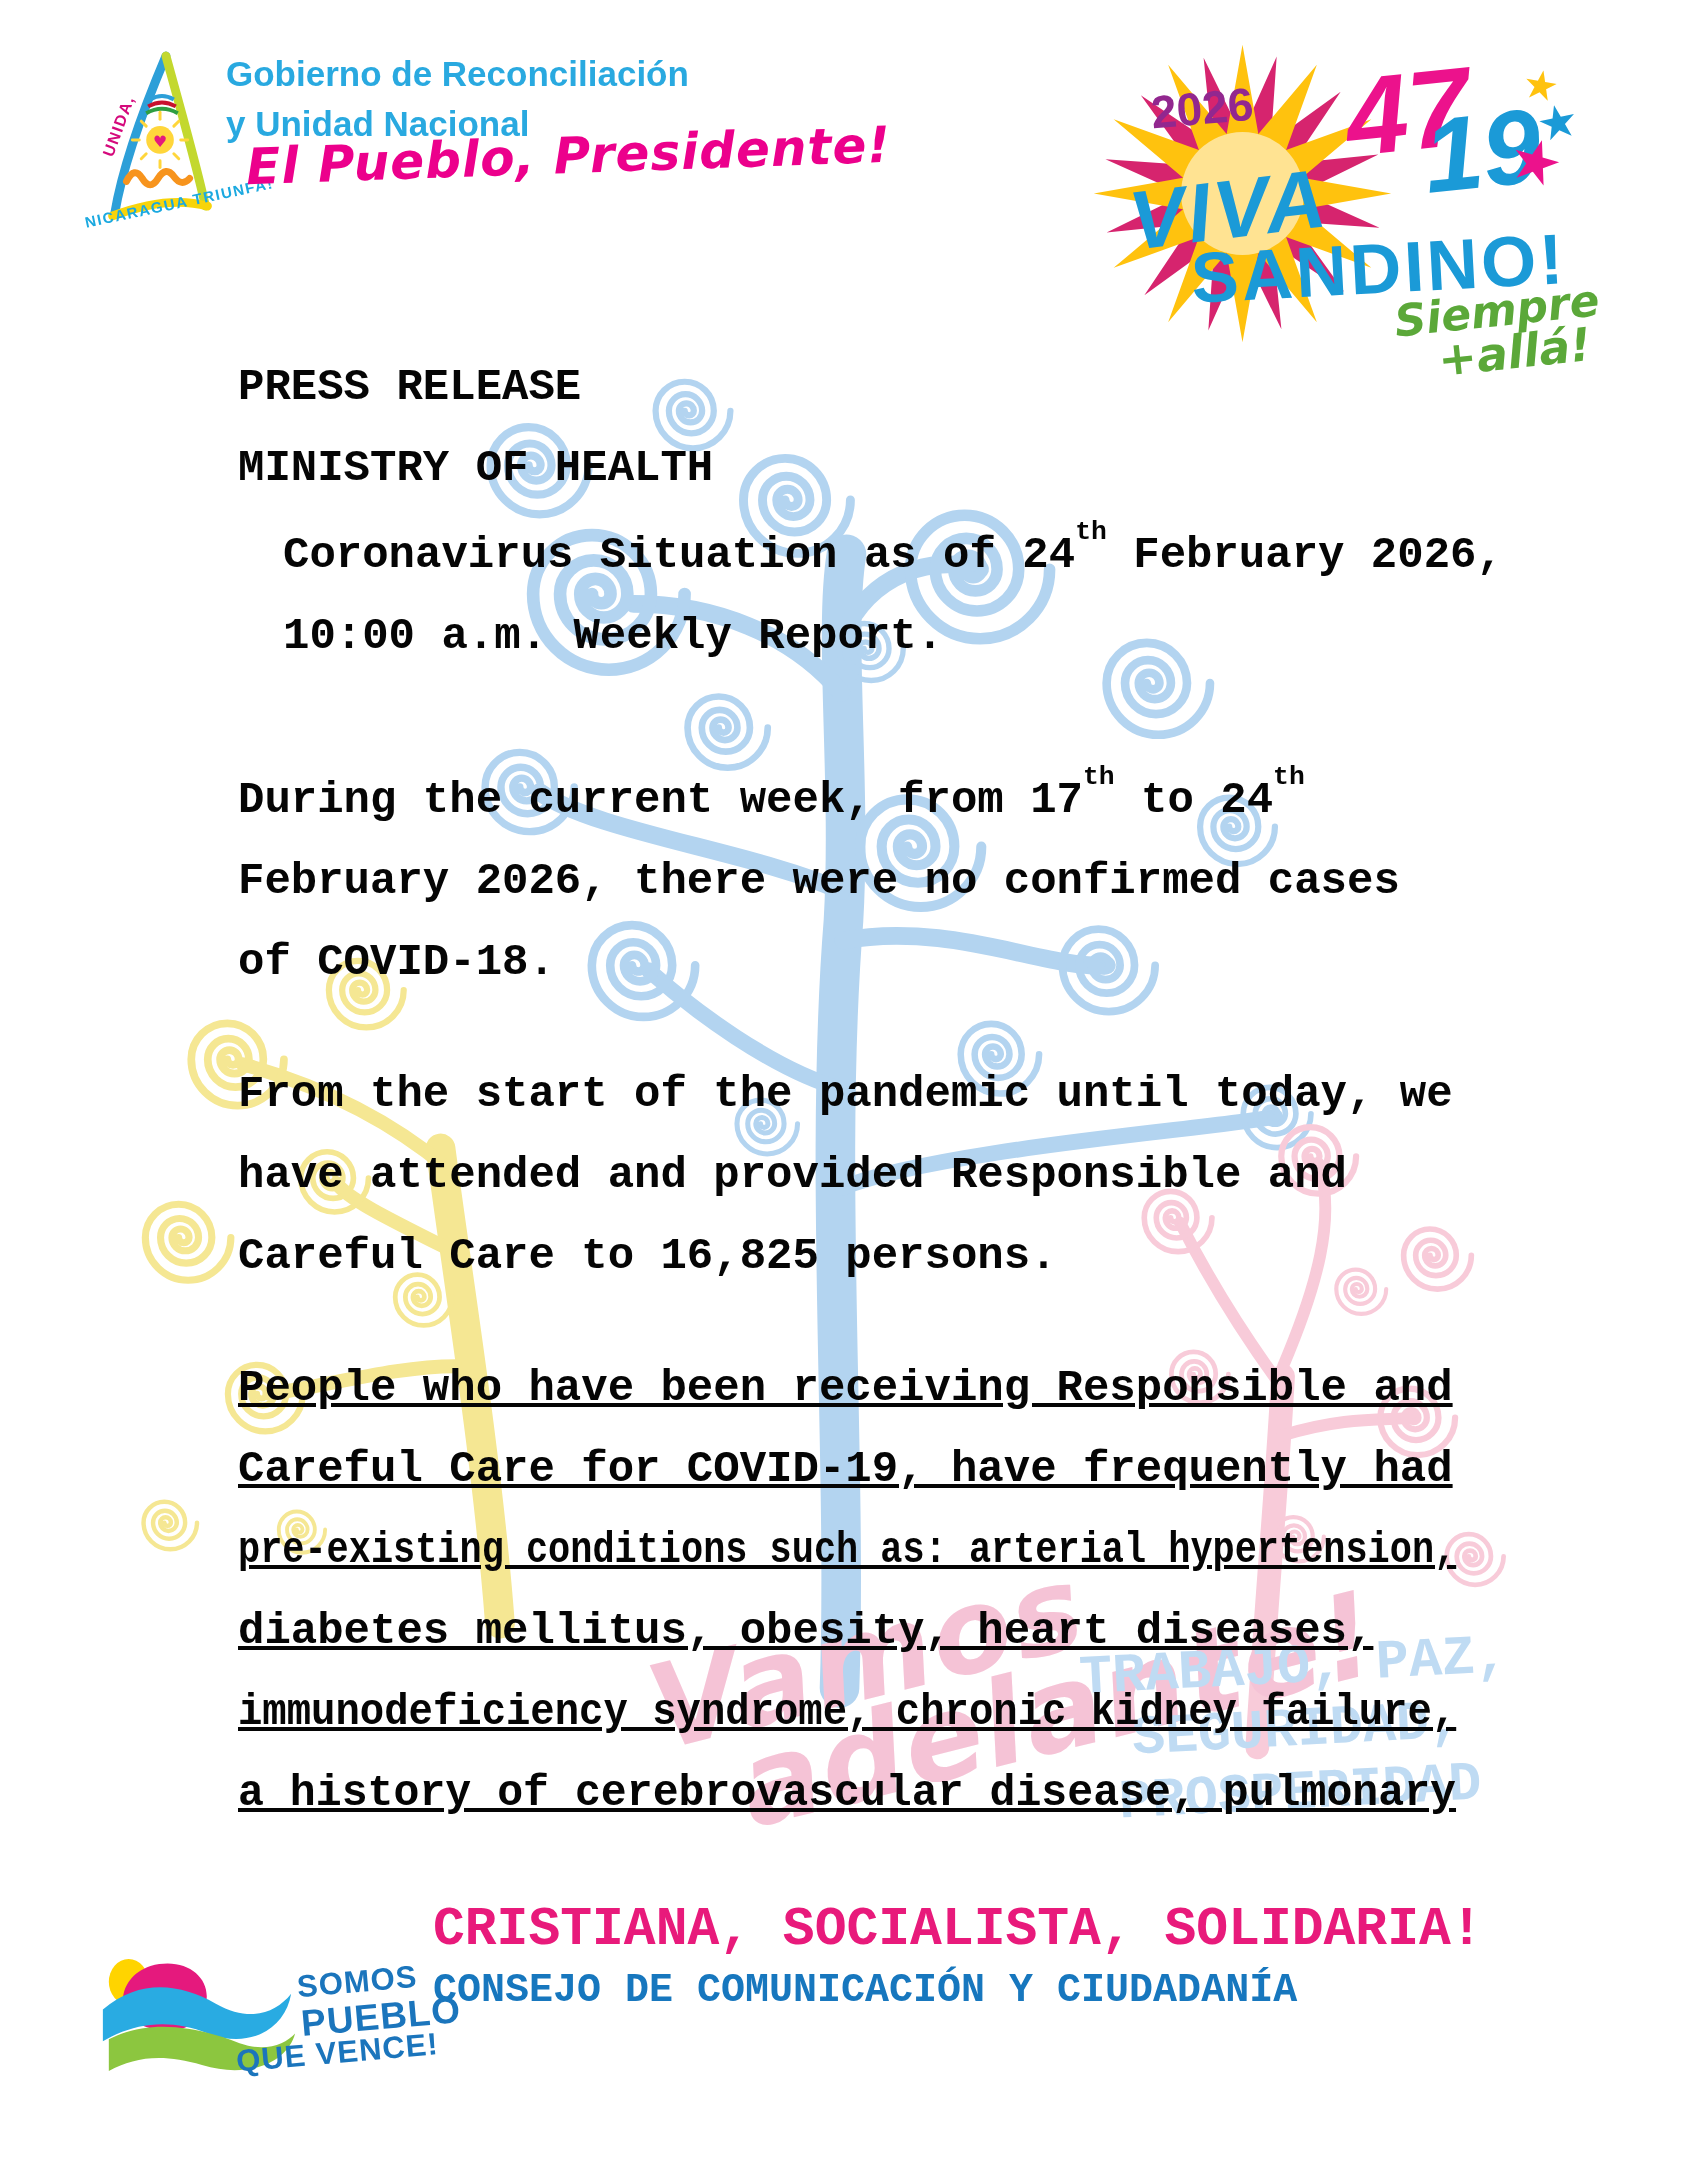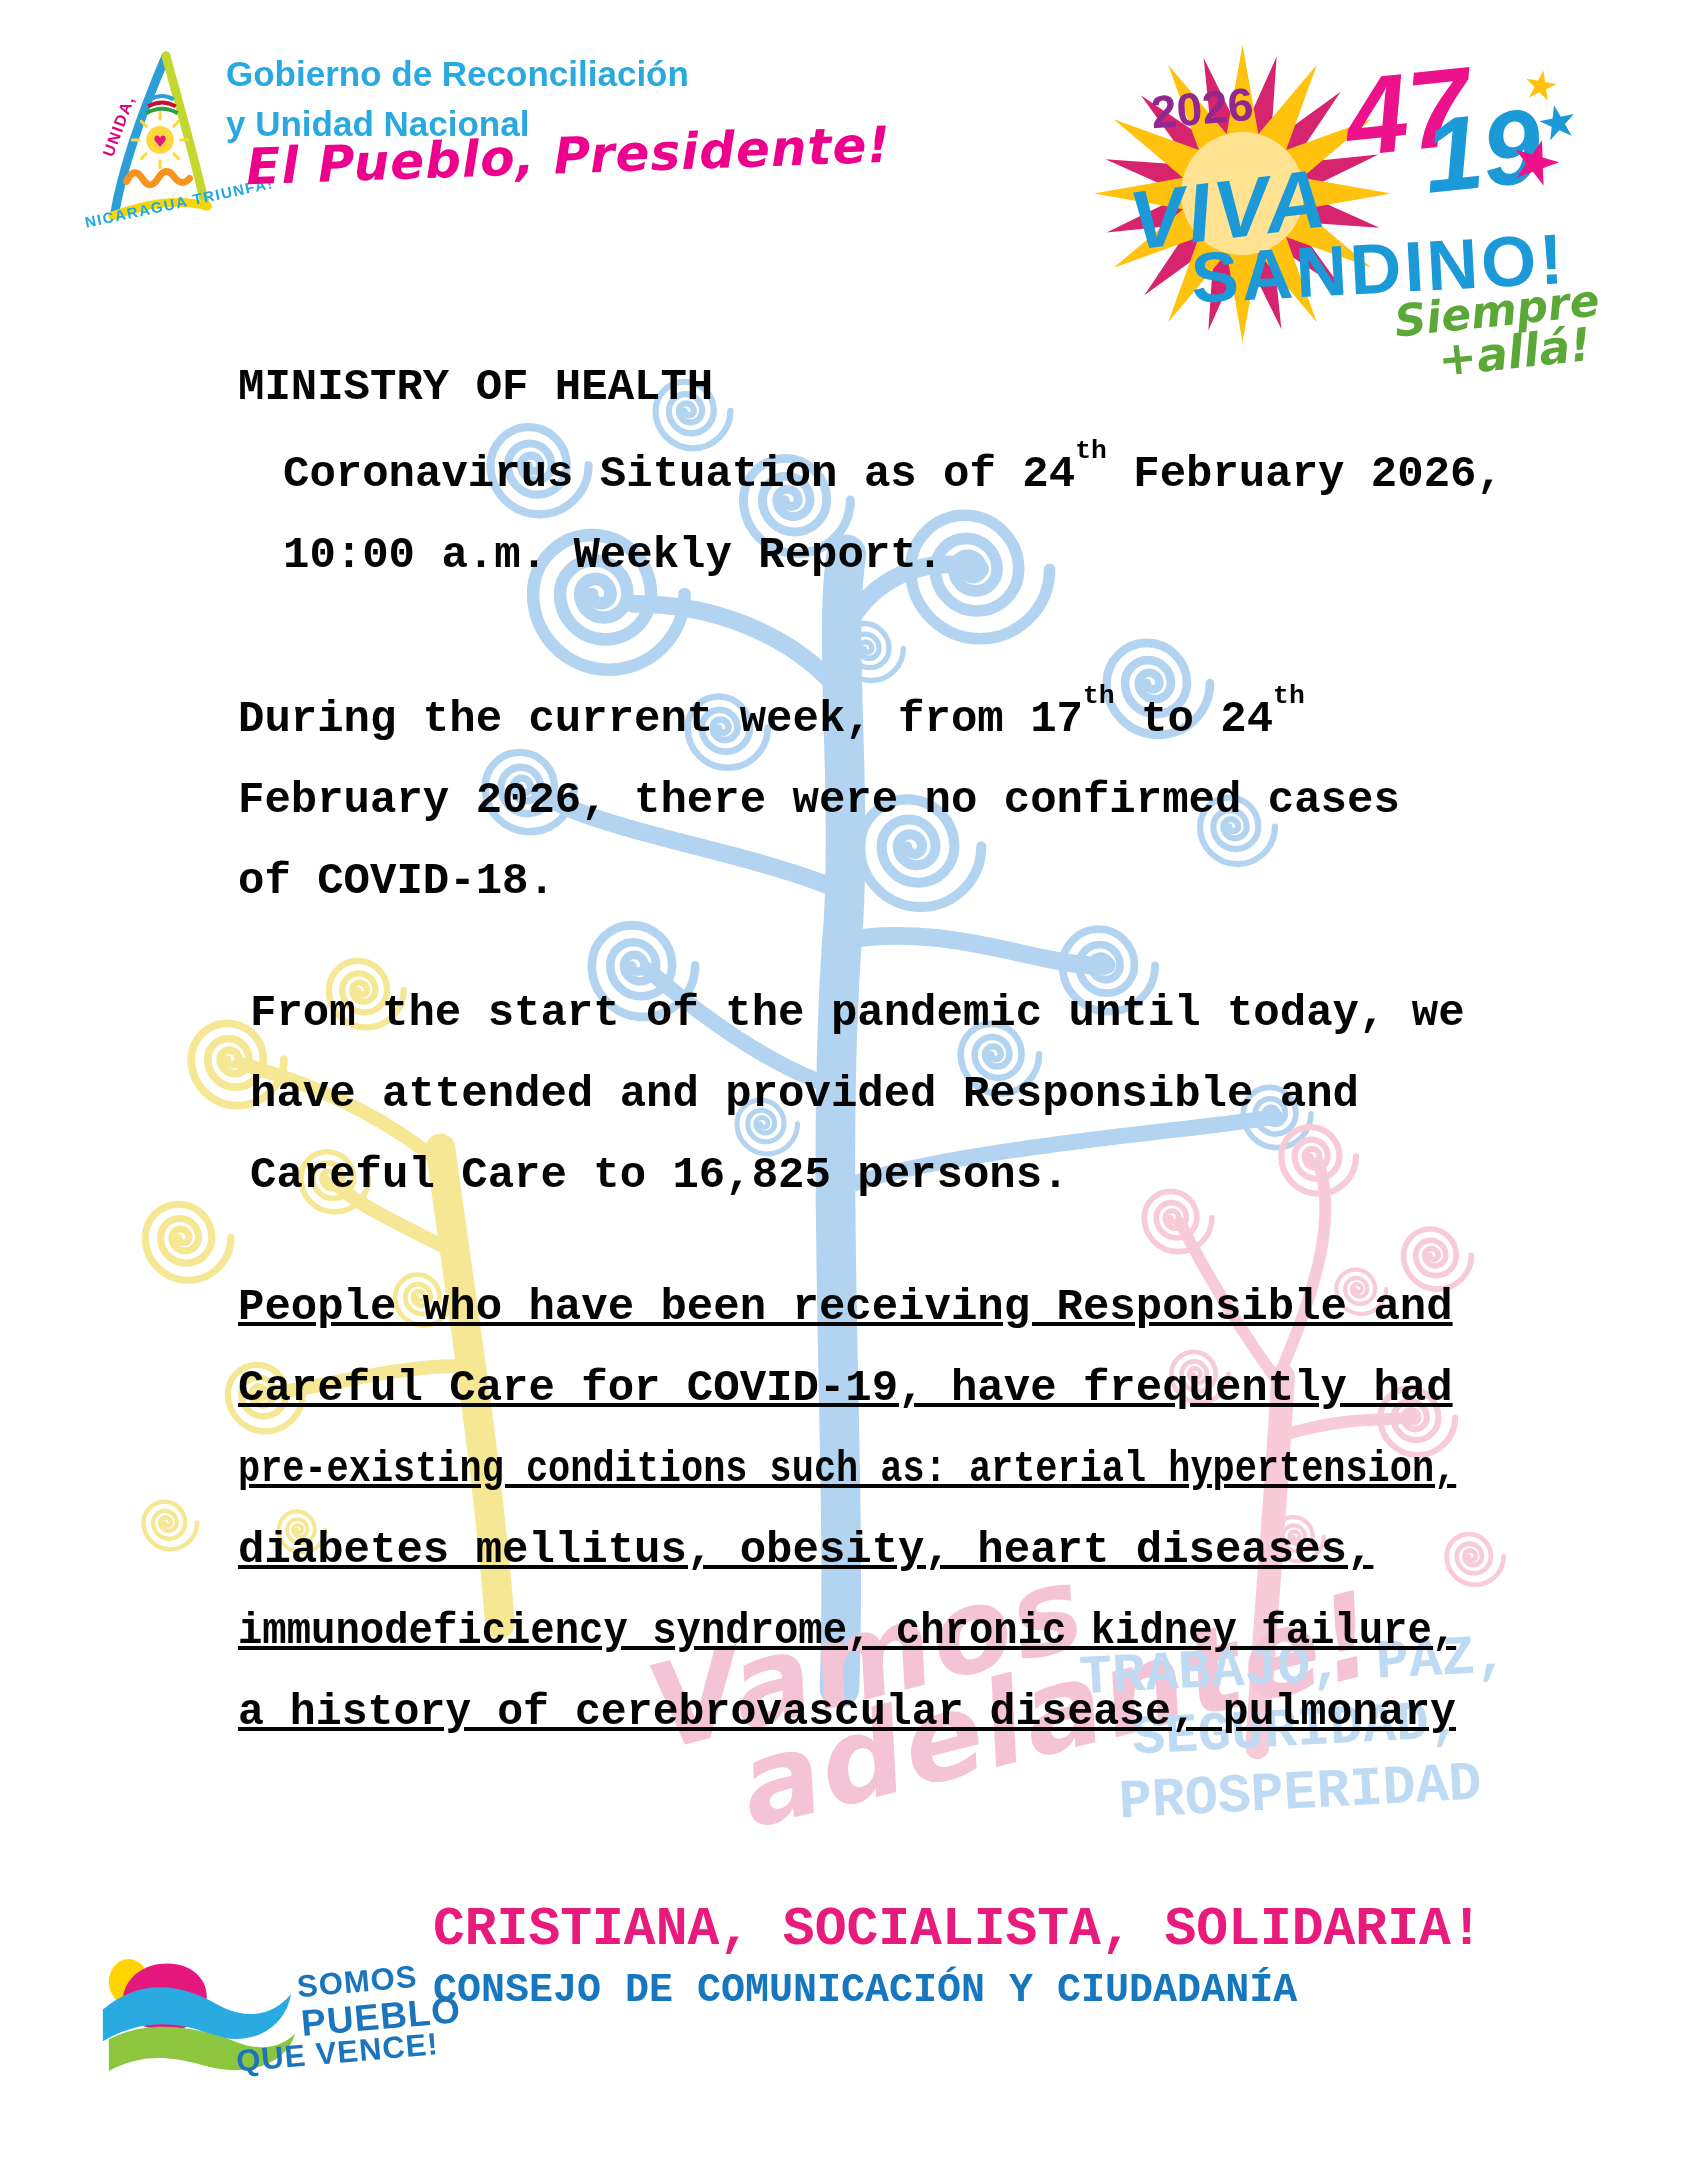"PRESS RELEASE" div { html: none -> <div> <div>PRESS RELEASE</div> </div> }
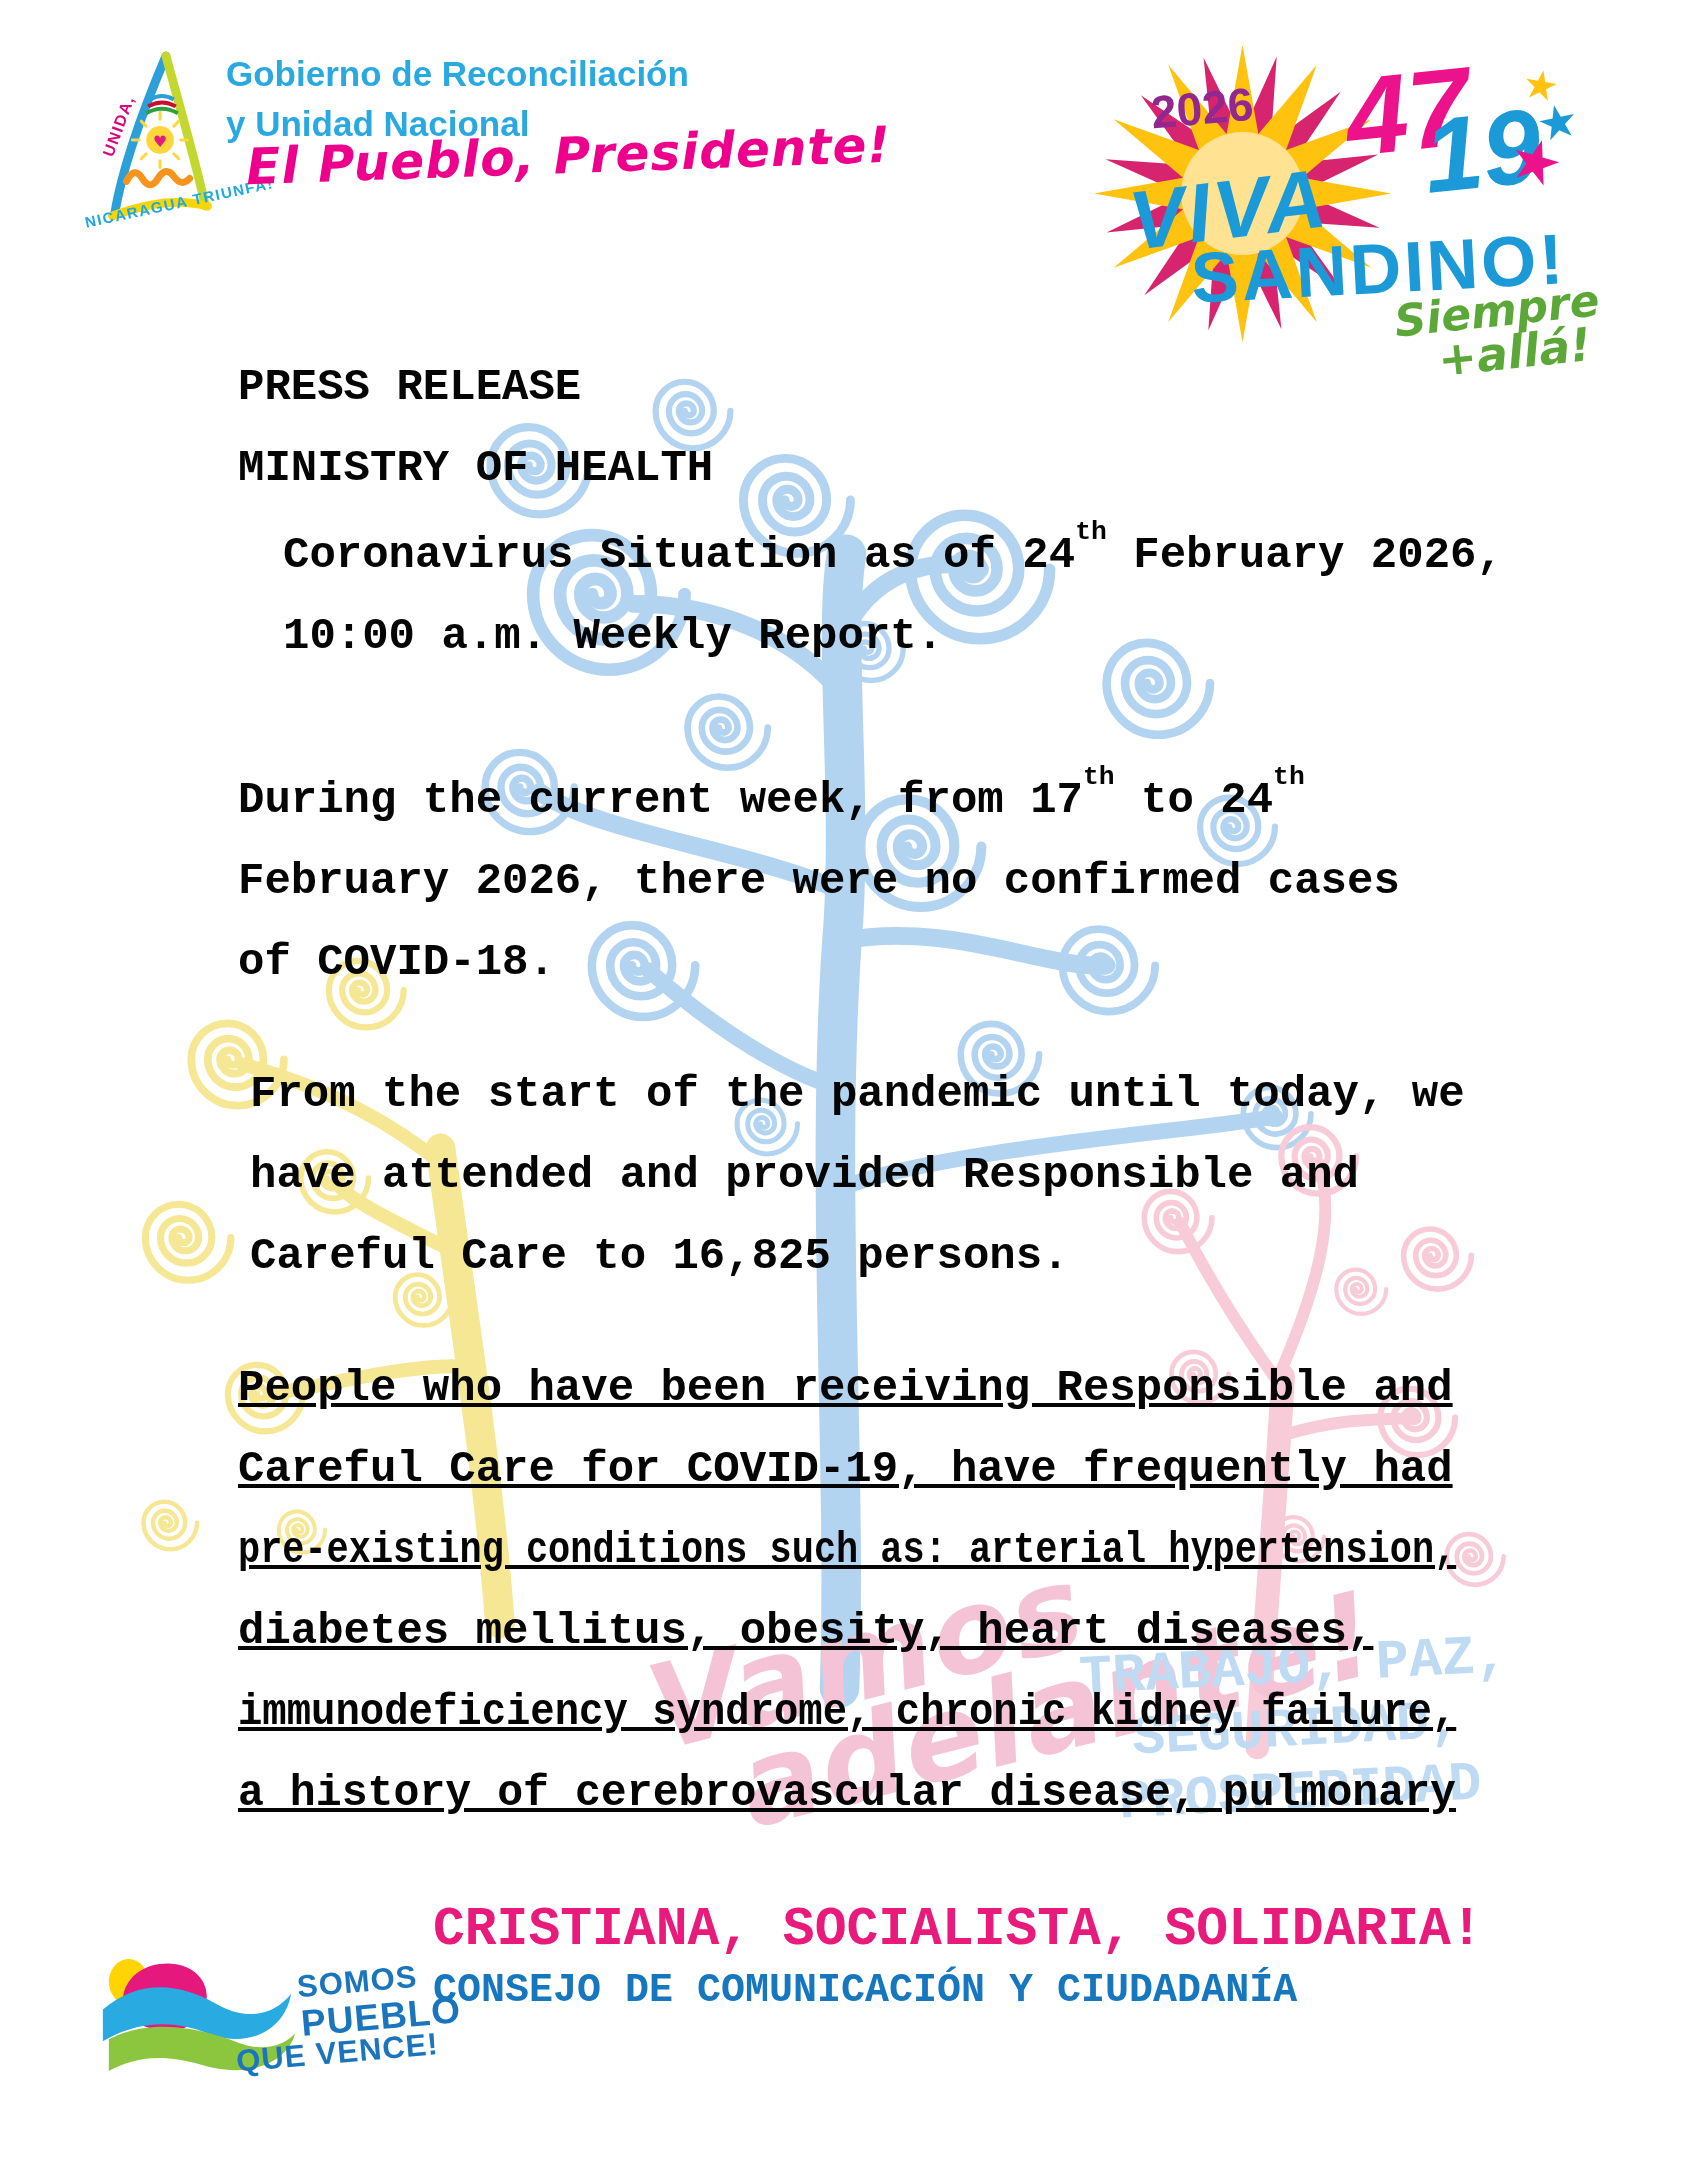"From the start of the" div { margin-left: 12px -> none }
